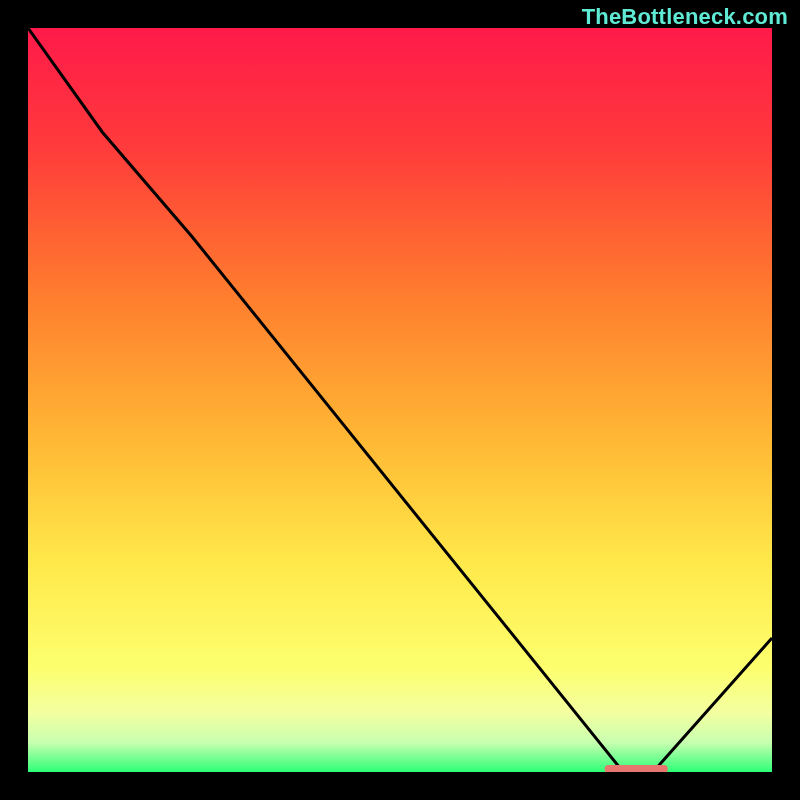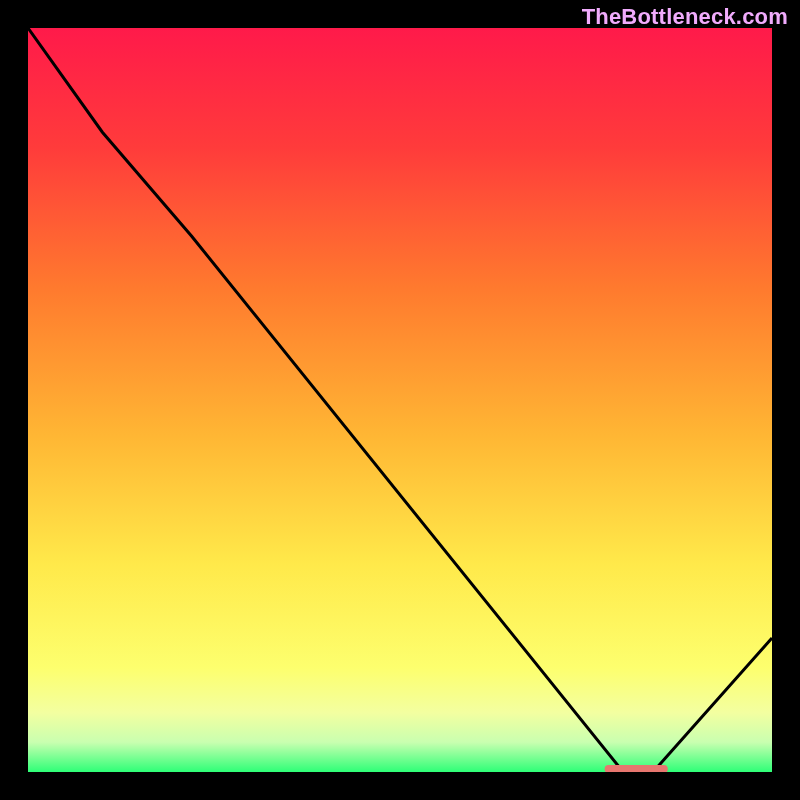"TheBottleneck.com" .watermark { color: #f0abfc -> #5eead4 }
